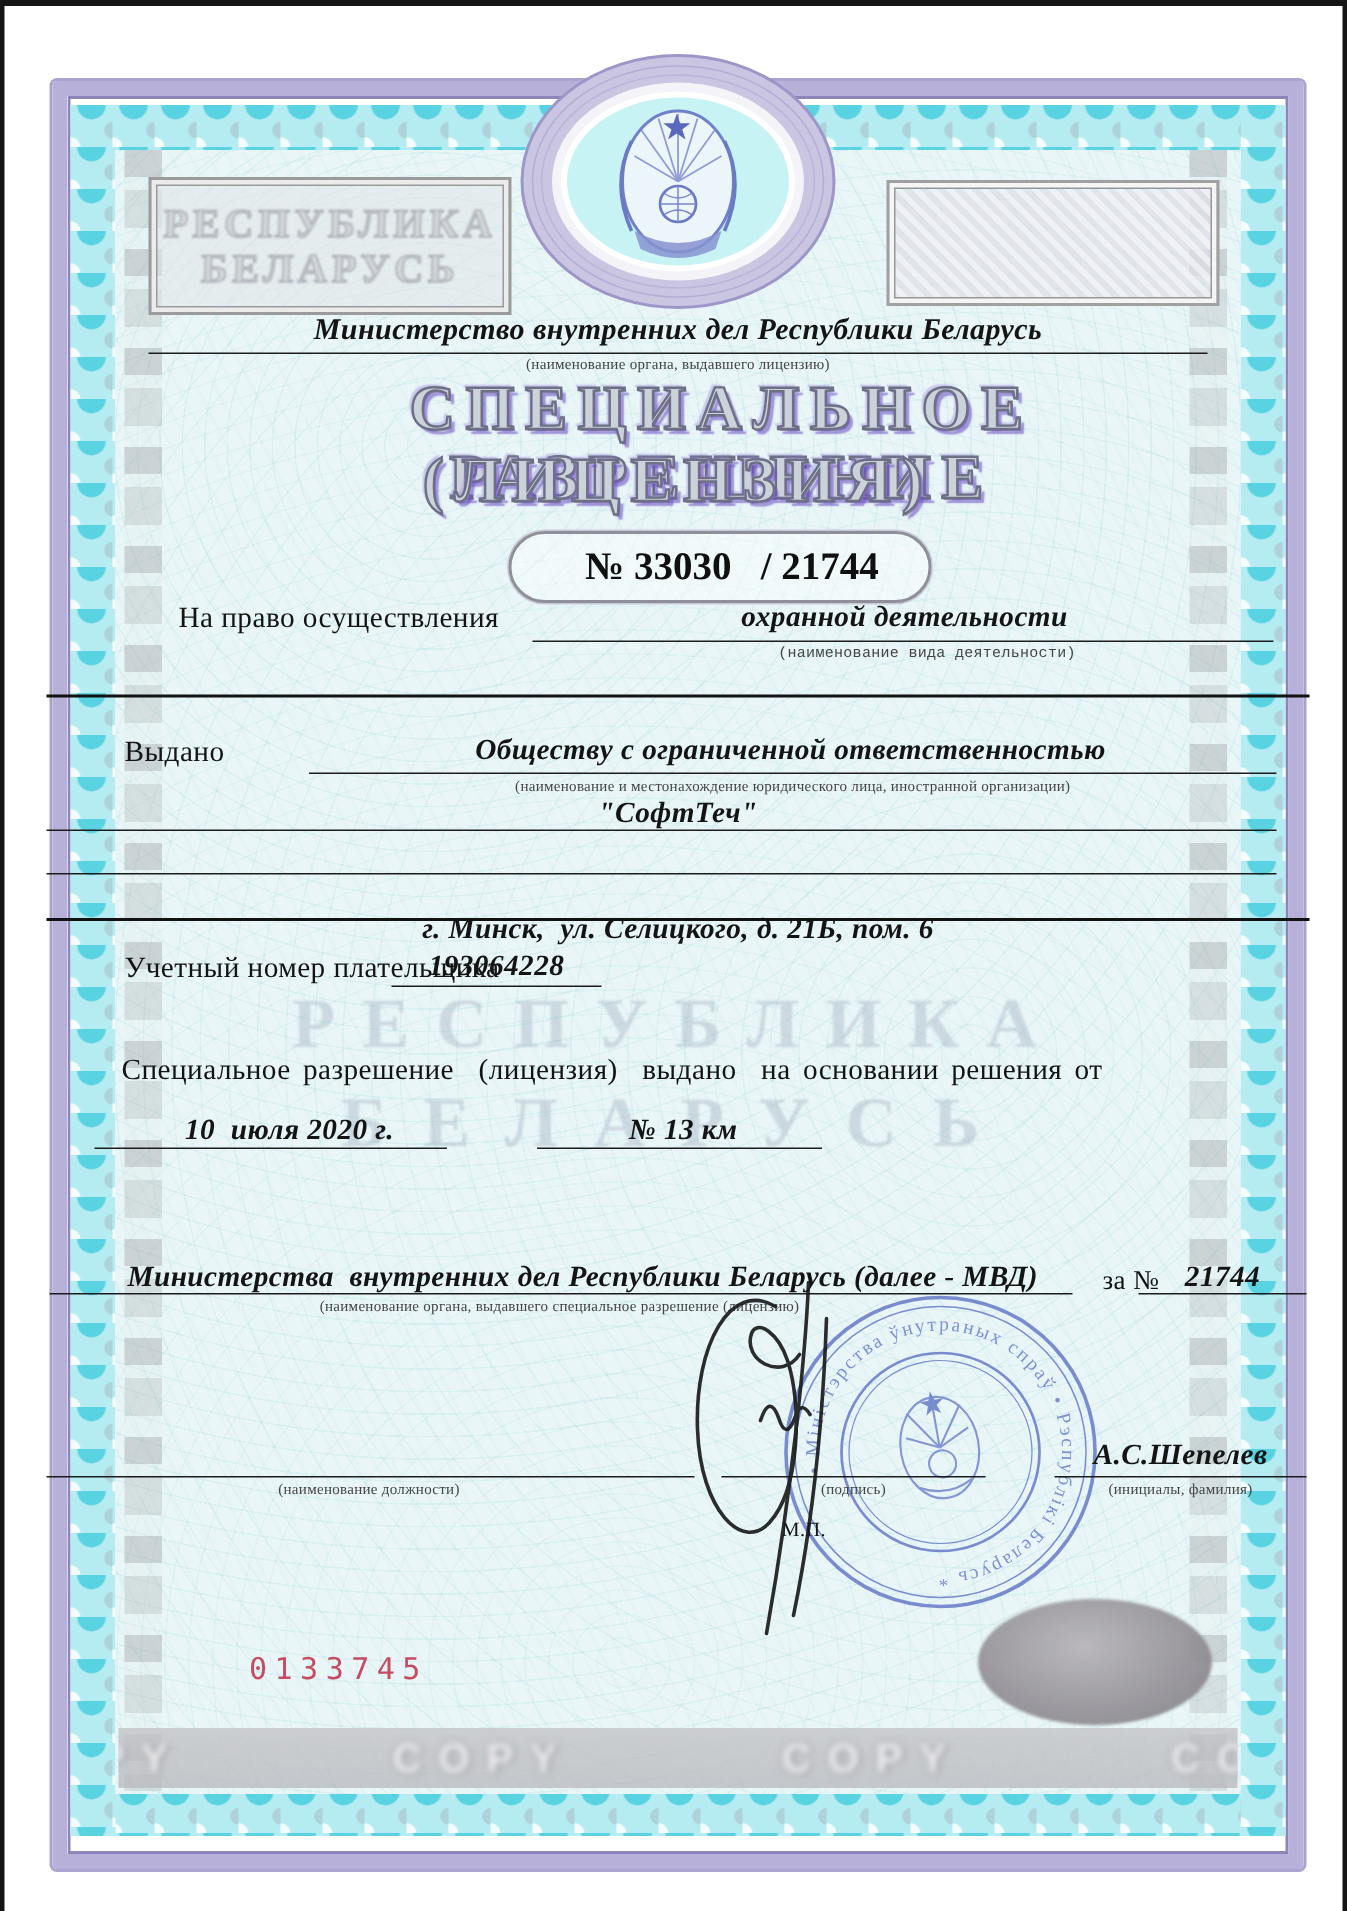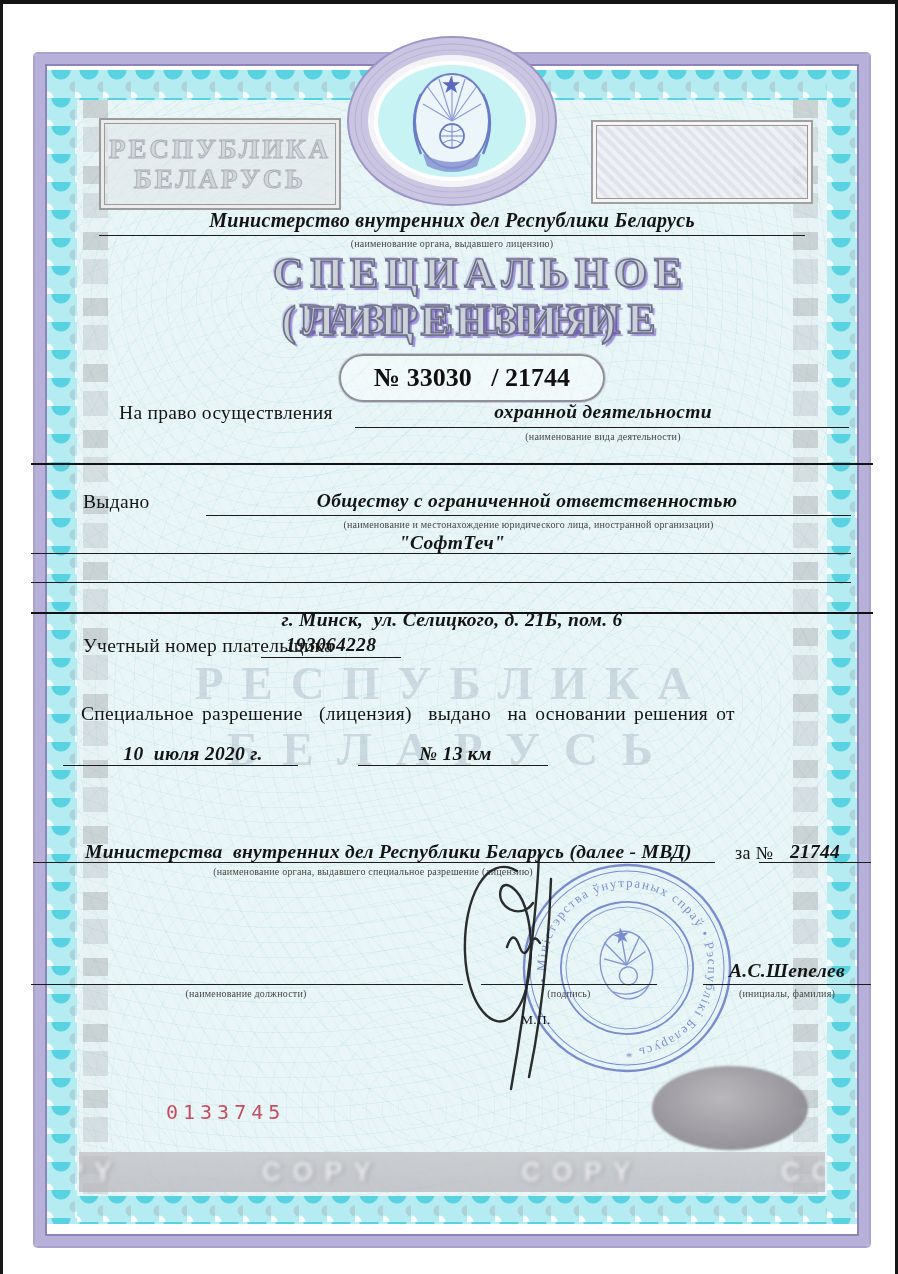"№ 33030 / 21744" .num-box { padding-left: none -> 16px }
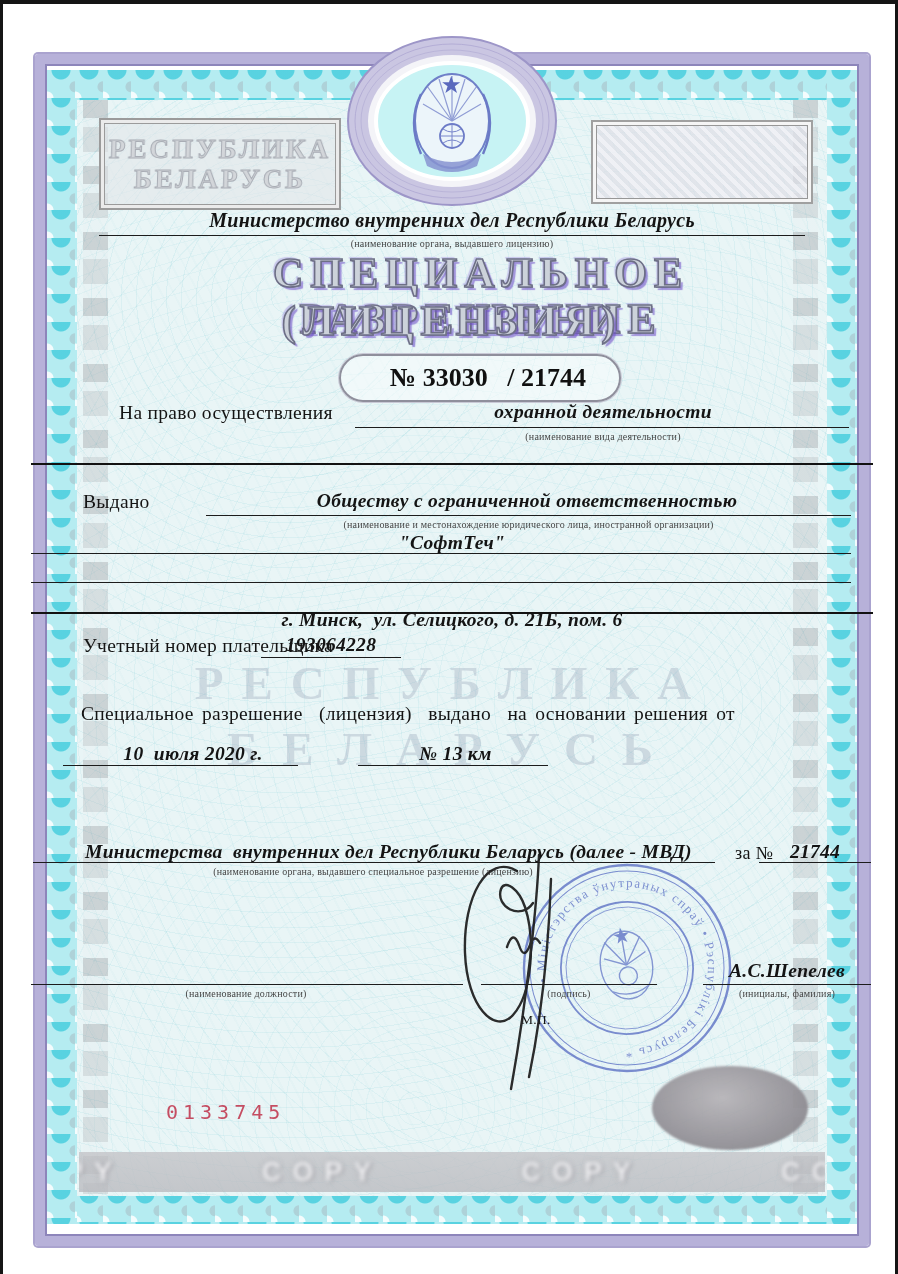"(наименование вида деятельности)" div.cap { font-family: none -> Liberation Mono, monospace; left: 355px -> 370px }
